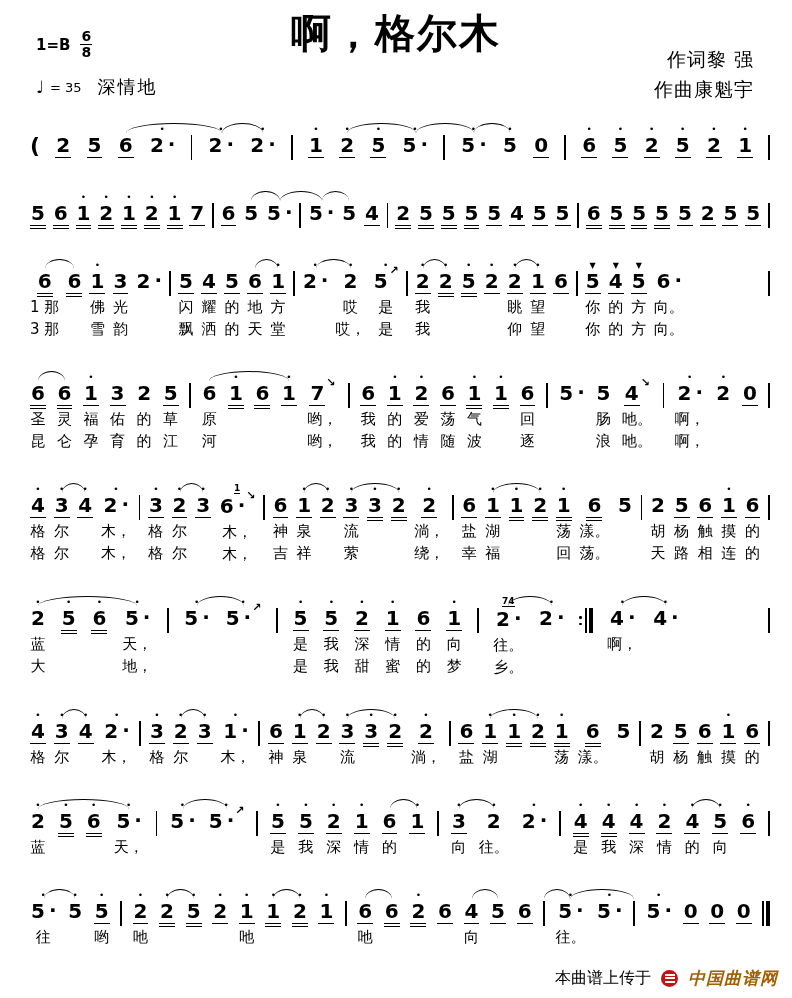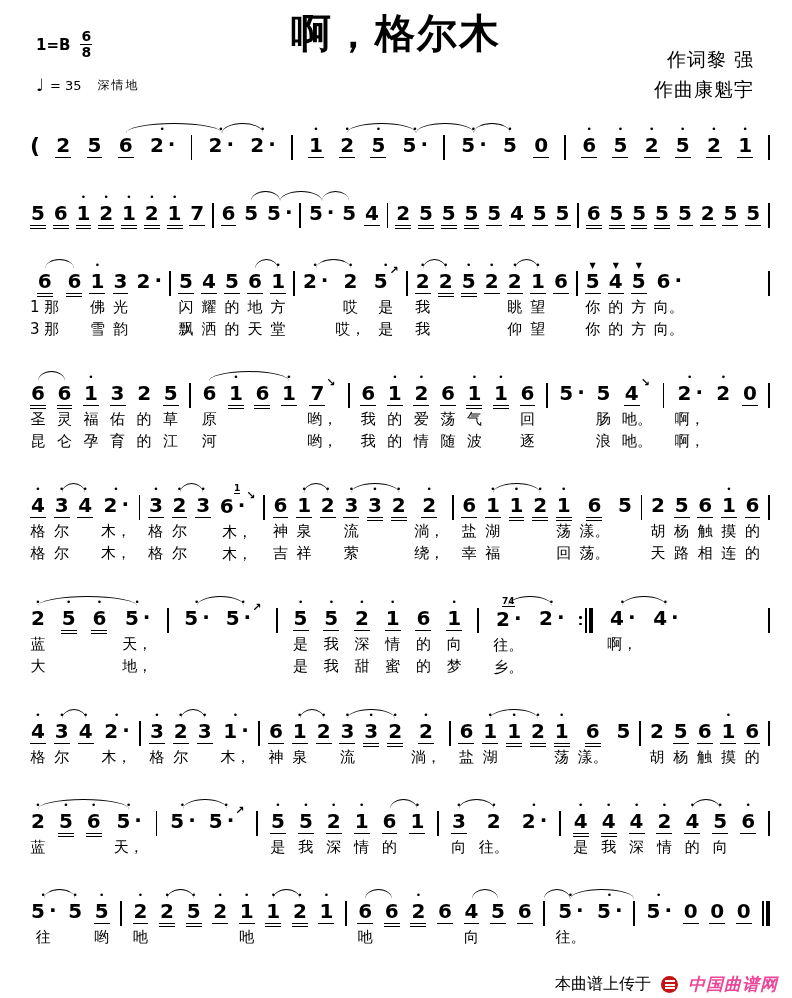"深情地" .temporow .expr { font-size: 12px -> 18px }
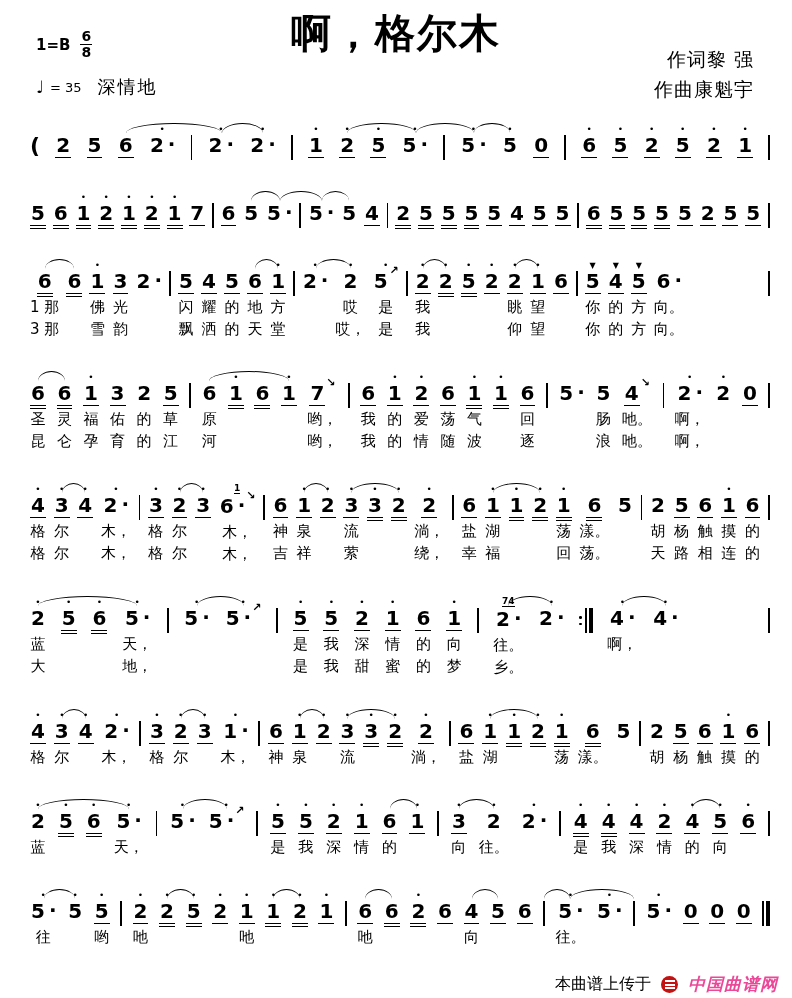"本曲谱上传于" .ftr { bottom: 2px -> 8px }
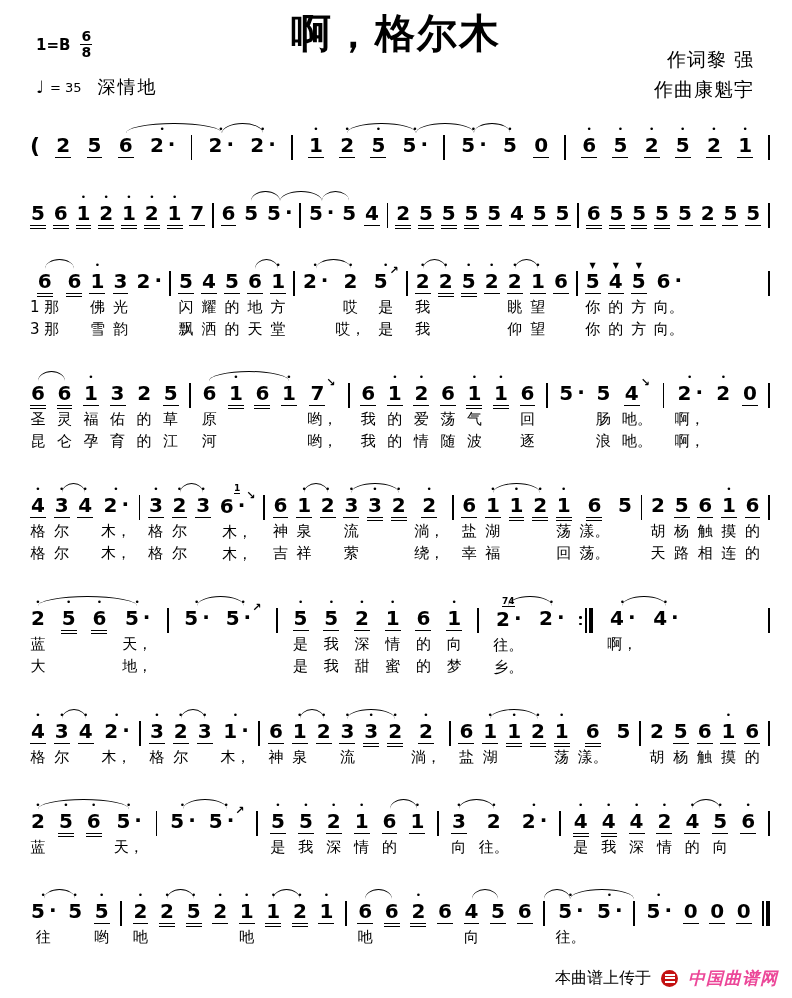"中国曲谱网" .site { color: #ec4899 -> #a16207 }
